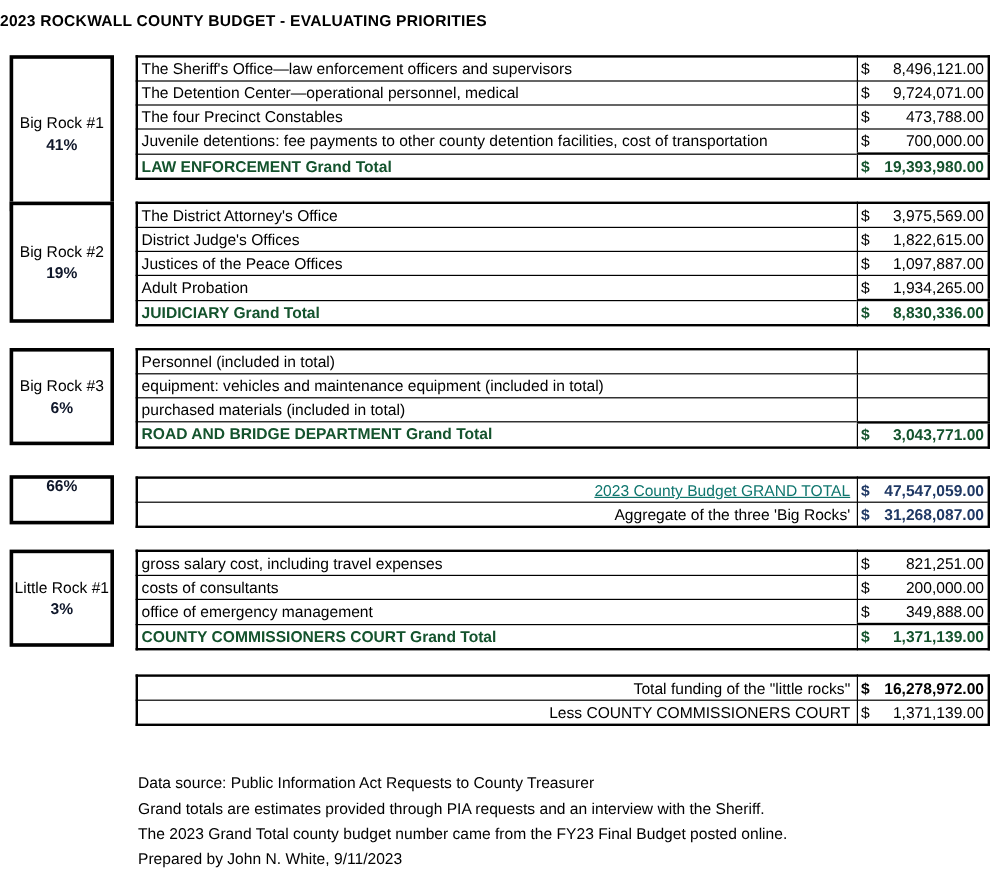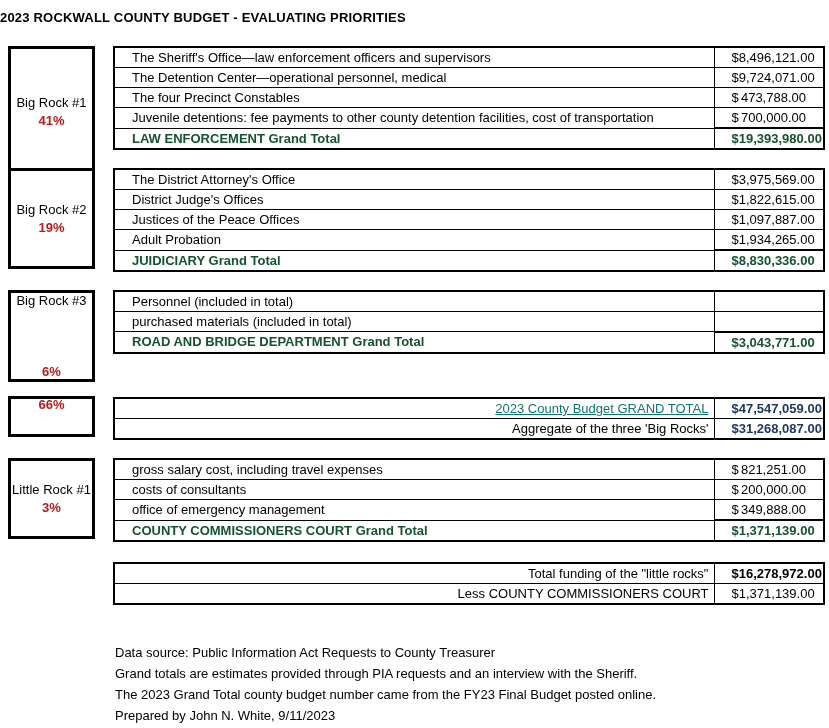"The Sheriff's Office—law enforcement" table.budget td { padding: 0 17px -> 0 3px }
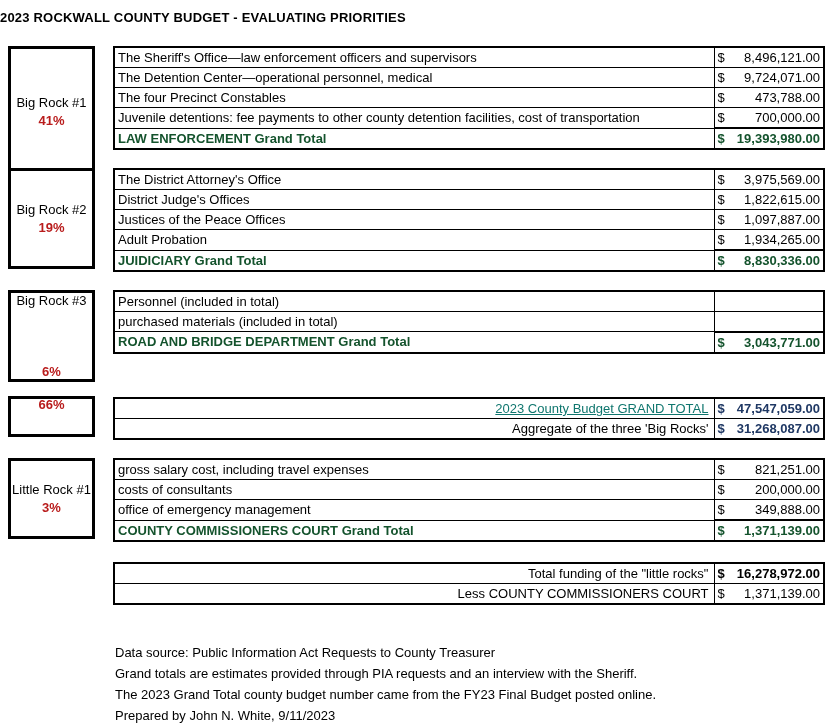"41%" .rockbox .pct { color: #b91c1c -> #0f172a }
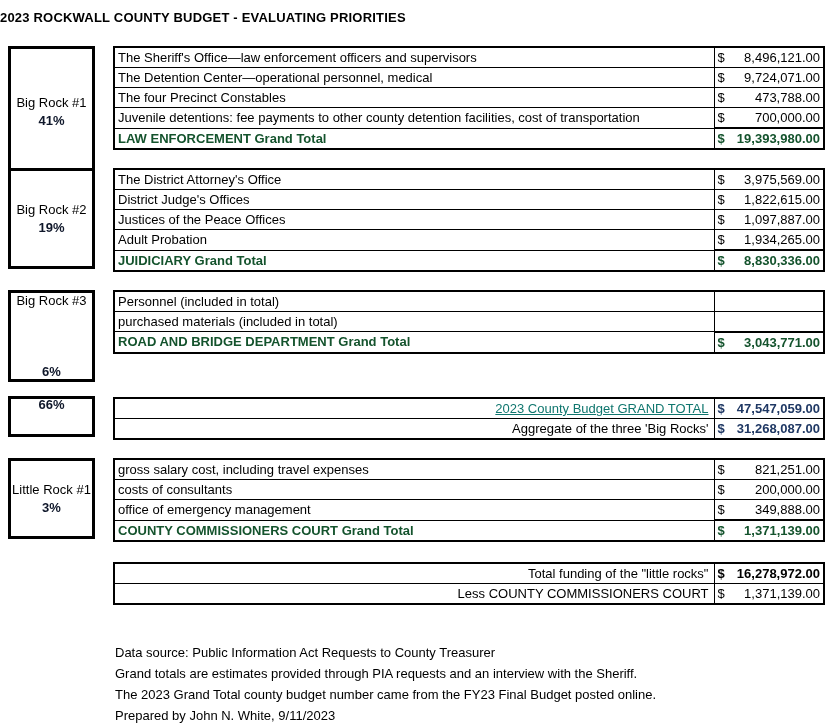"Big Rock #3" div.rockbox { height: 92px -> 81px; justify-content: space-between -> none }
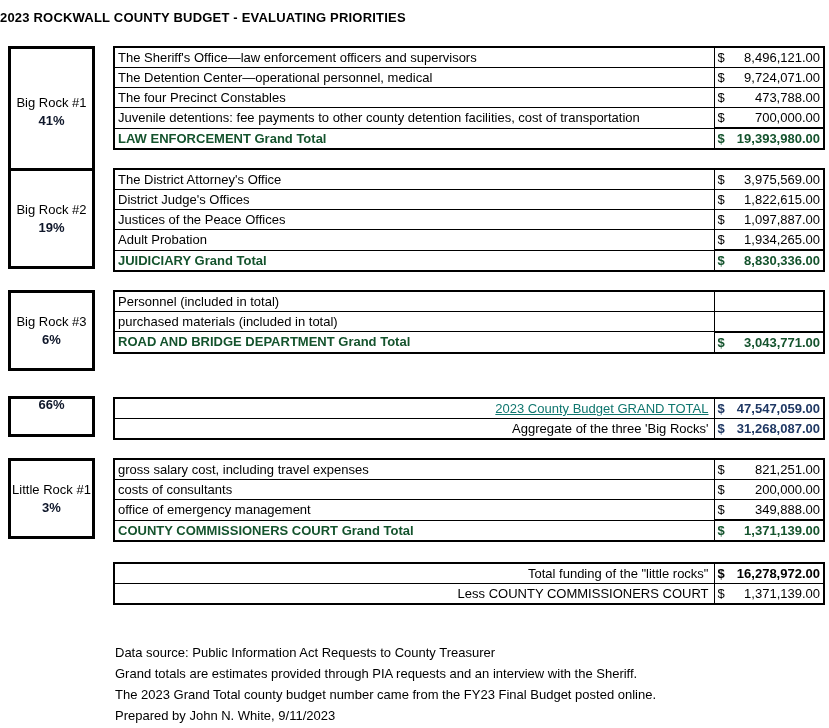"equipment: vehicles and maintenance" tr { html: none -> <tr> <td>equipment: vehicles and maintenance equipment (included in total)</td> <td> <div> <span></span> <span></span> </div> </td> </tr> }
